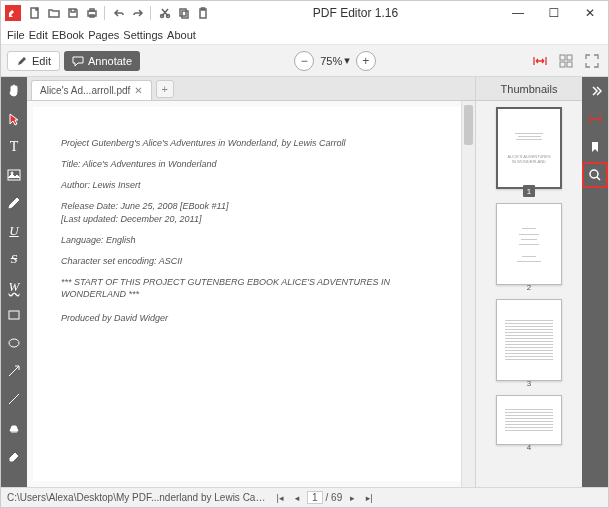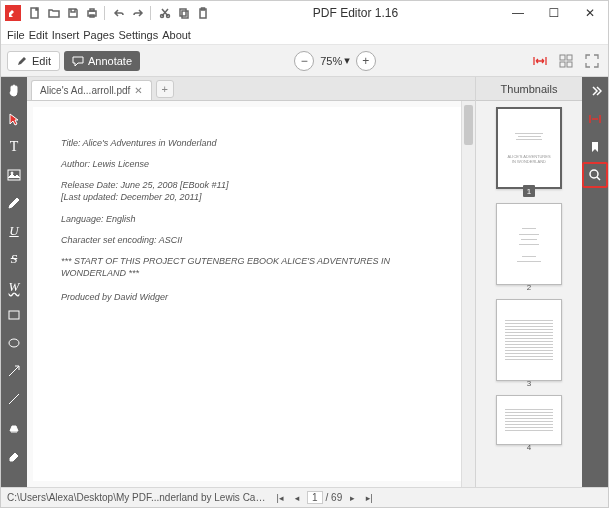"Insert" span { text: Insert -> EBook }
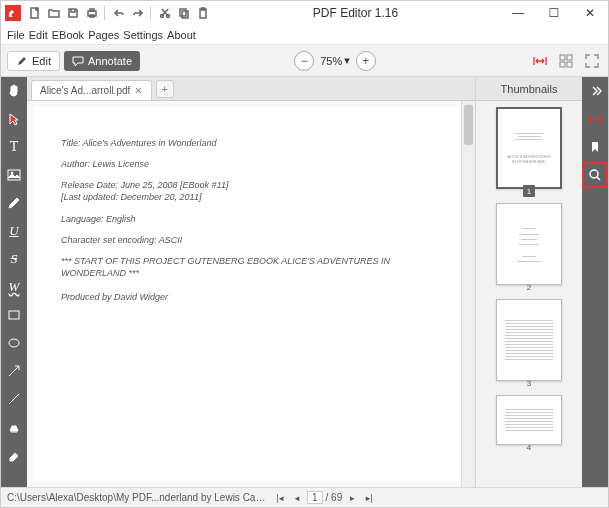"Project Gutenberg's Alice's Adventures" div { html: none -> <div>Project Gutenberg's Alice's Adventures in Wonderland, by Lewis Carroll</div> }
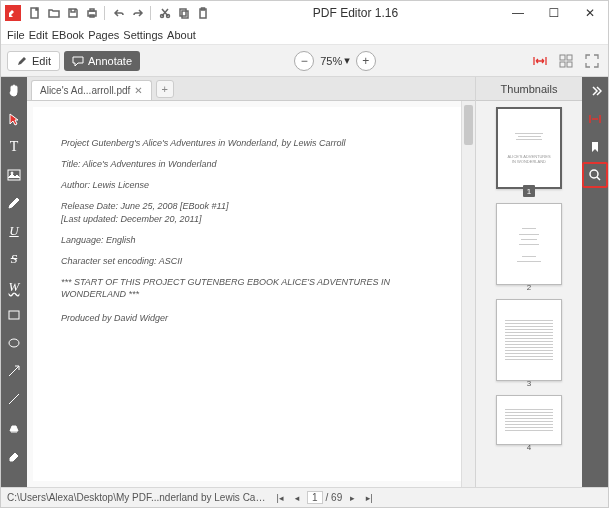"Author: Lewis License" div { text: License -> Insert }
